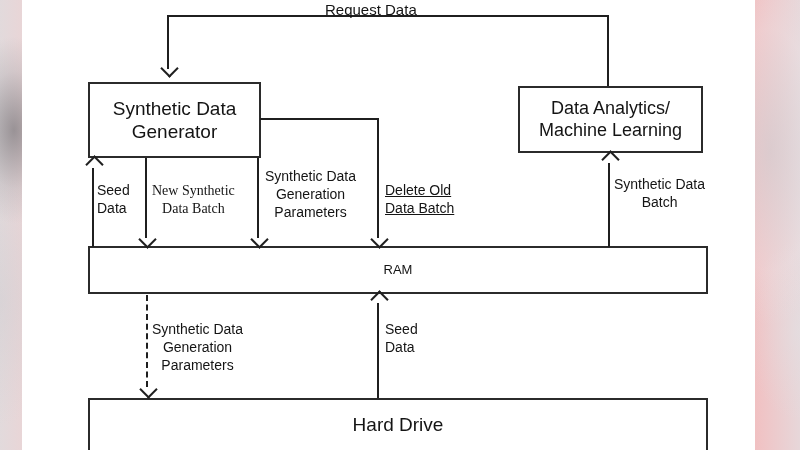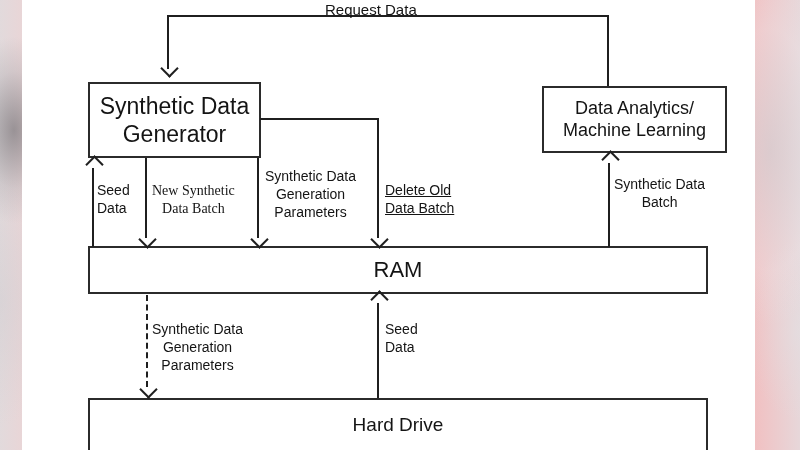"Synthetic Data Generator" #box-generator { font-size: 23px -> 19px }
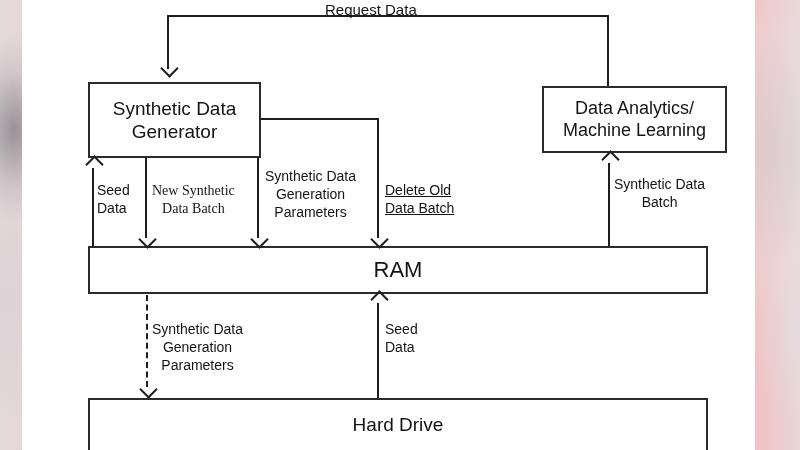"Data Analytics/ Machine Learning" #box-analytics { margin-left: 24px -> none }
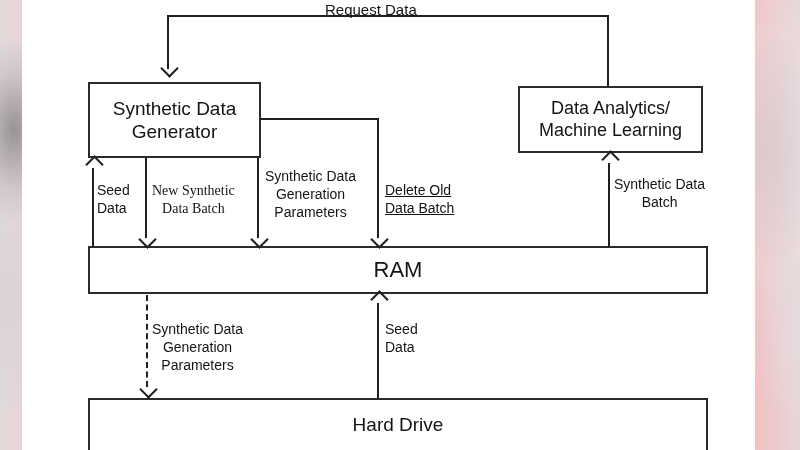"RAM" #box-ram { font-size: 22px -> 13px }
